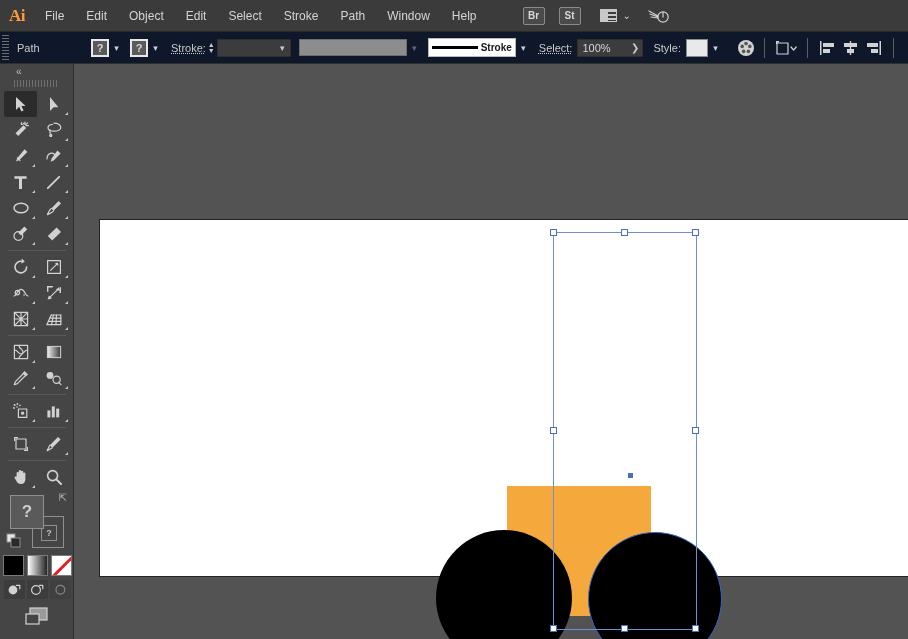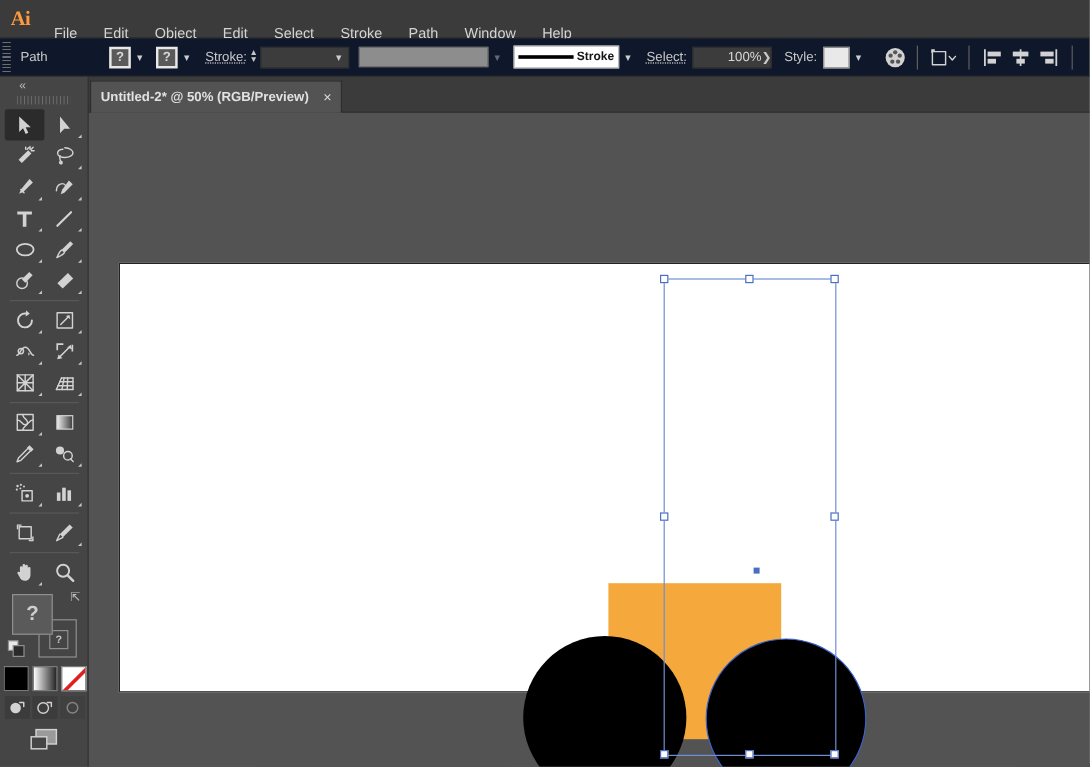"File" .menu-item { padding: 12px 11px -> 0 11px }
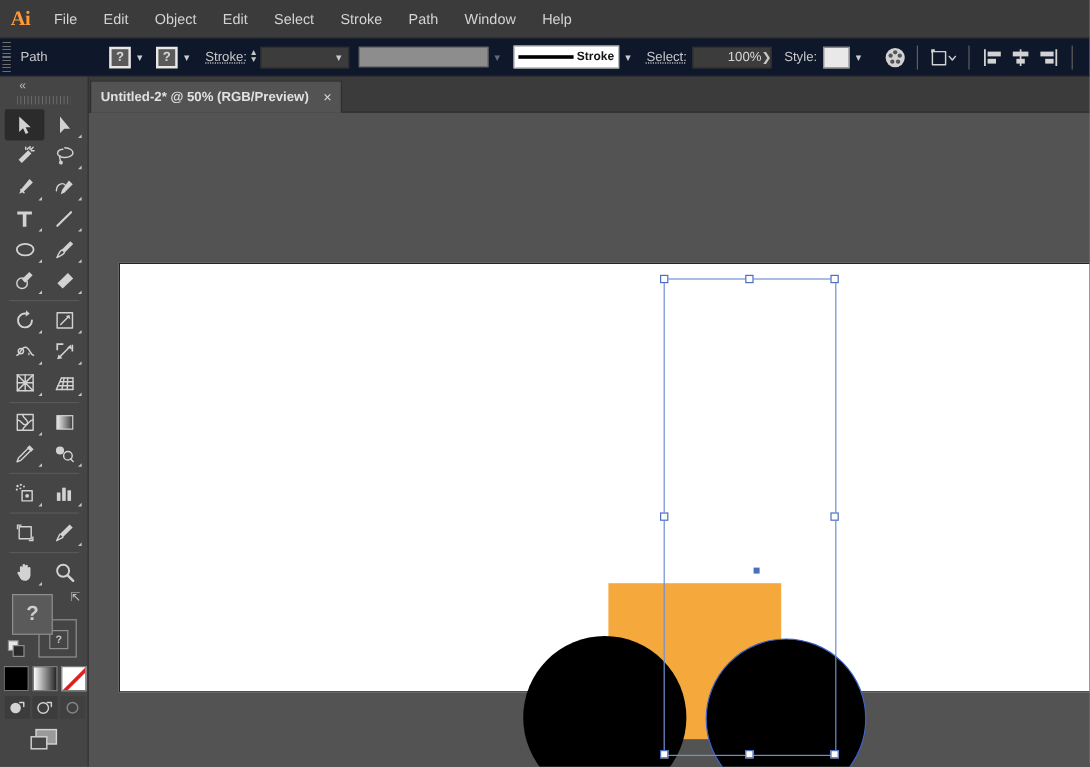"Br" div.menubar-right { html: none -> <div> <div>Br</div> <div>St</div> <div> <div> <i></i> <i></i> </div> <span>⌄</span> </div> <div> <svg> <path></path> <circle></circle> <path></path> </svg> </div> </div> }
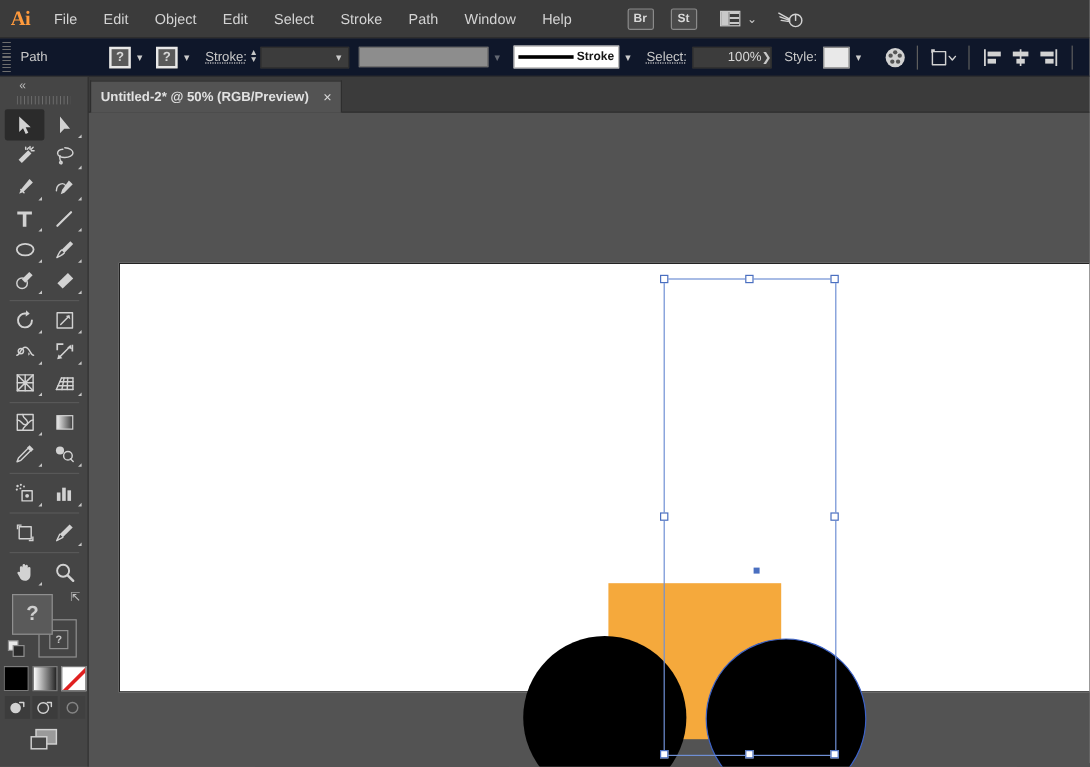"100%" .opacity-val { margin-left: 24px -> none }
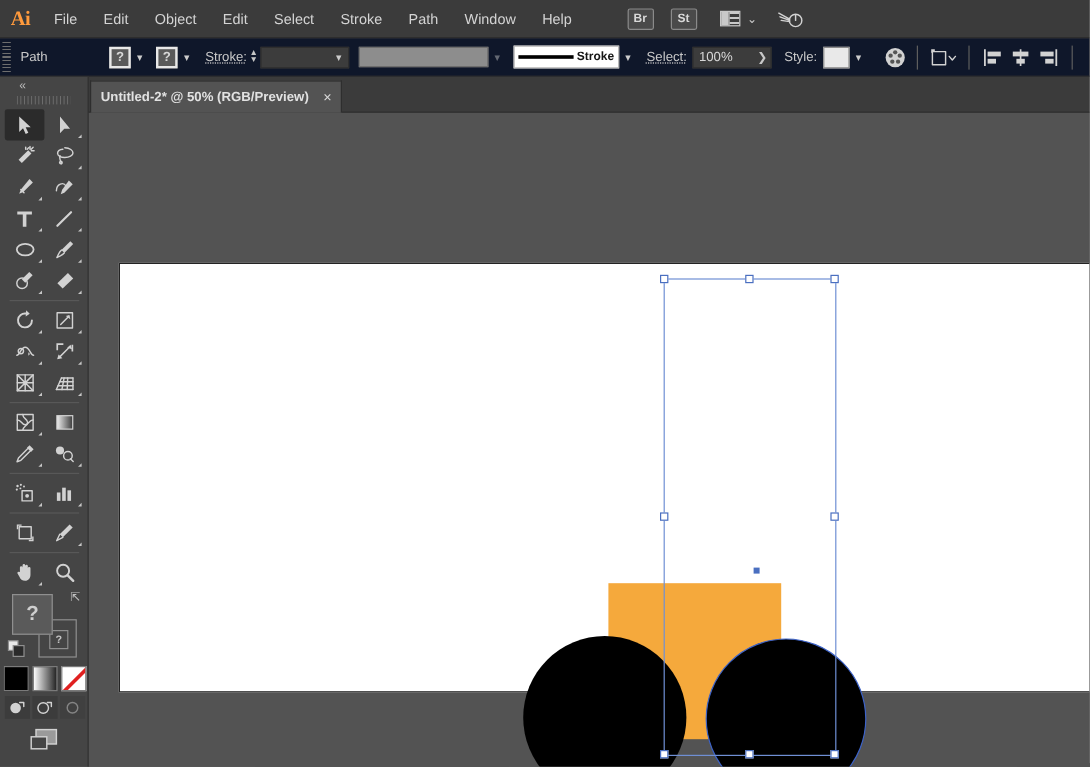"Untitled-2* @ 50% (RGB/Preview)" div.tabbar { html: <div> <div> <span>Untitled-2* @ 50% (RGB/Preview)</span> <span>×</span> </div> </div> -> none }
